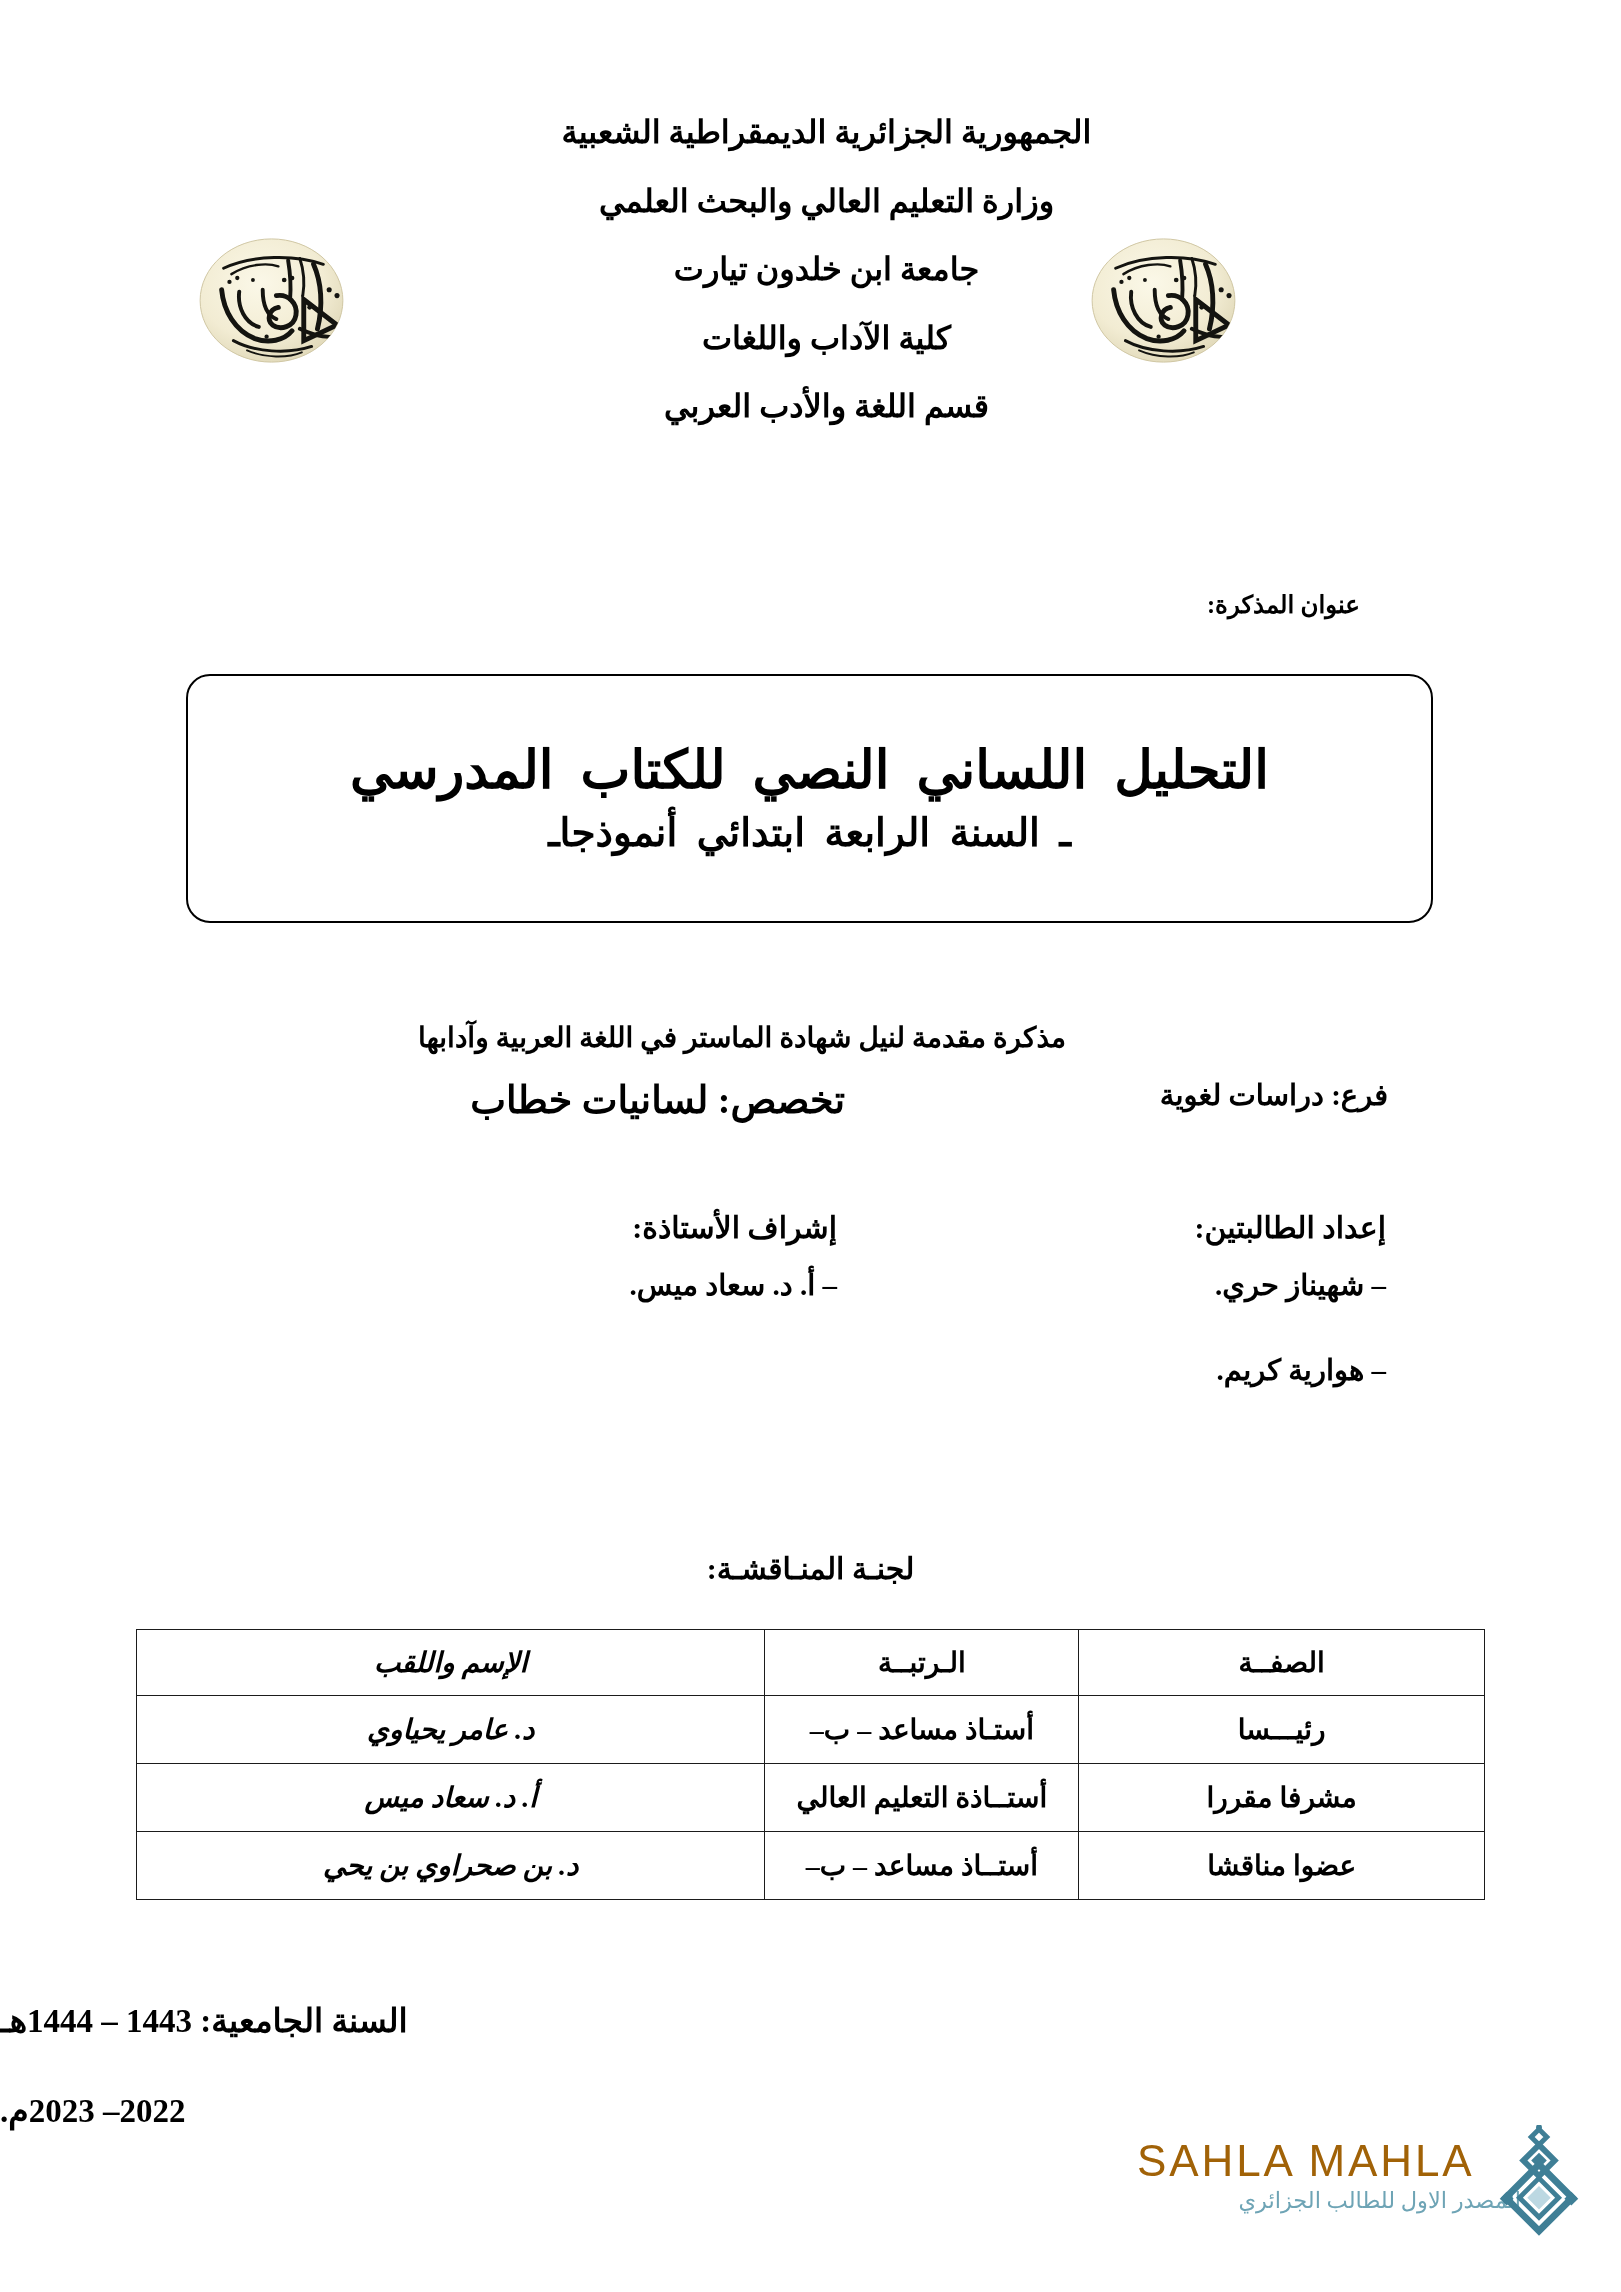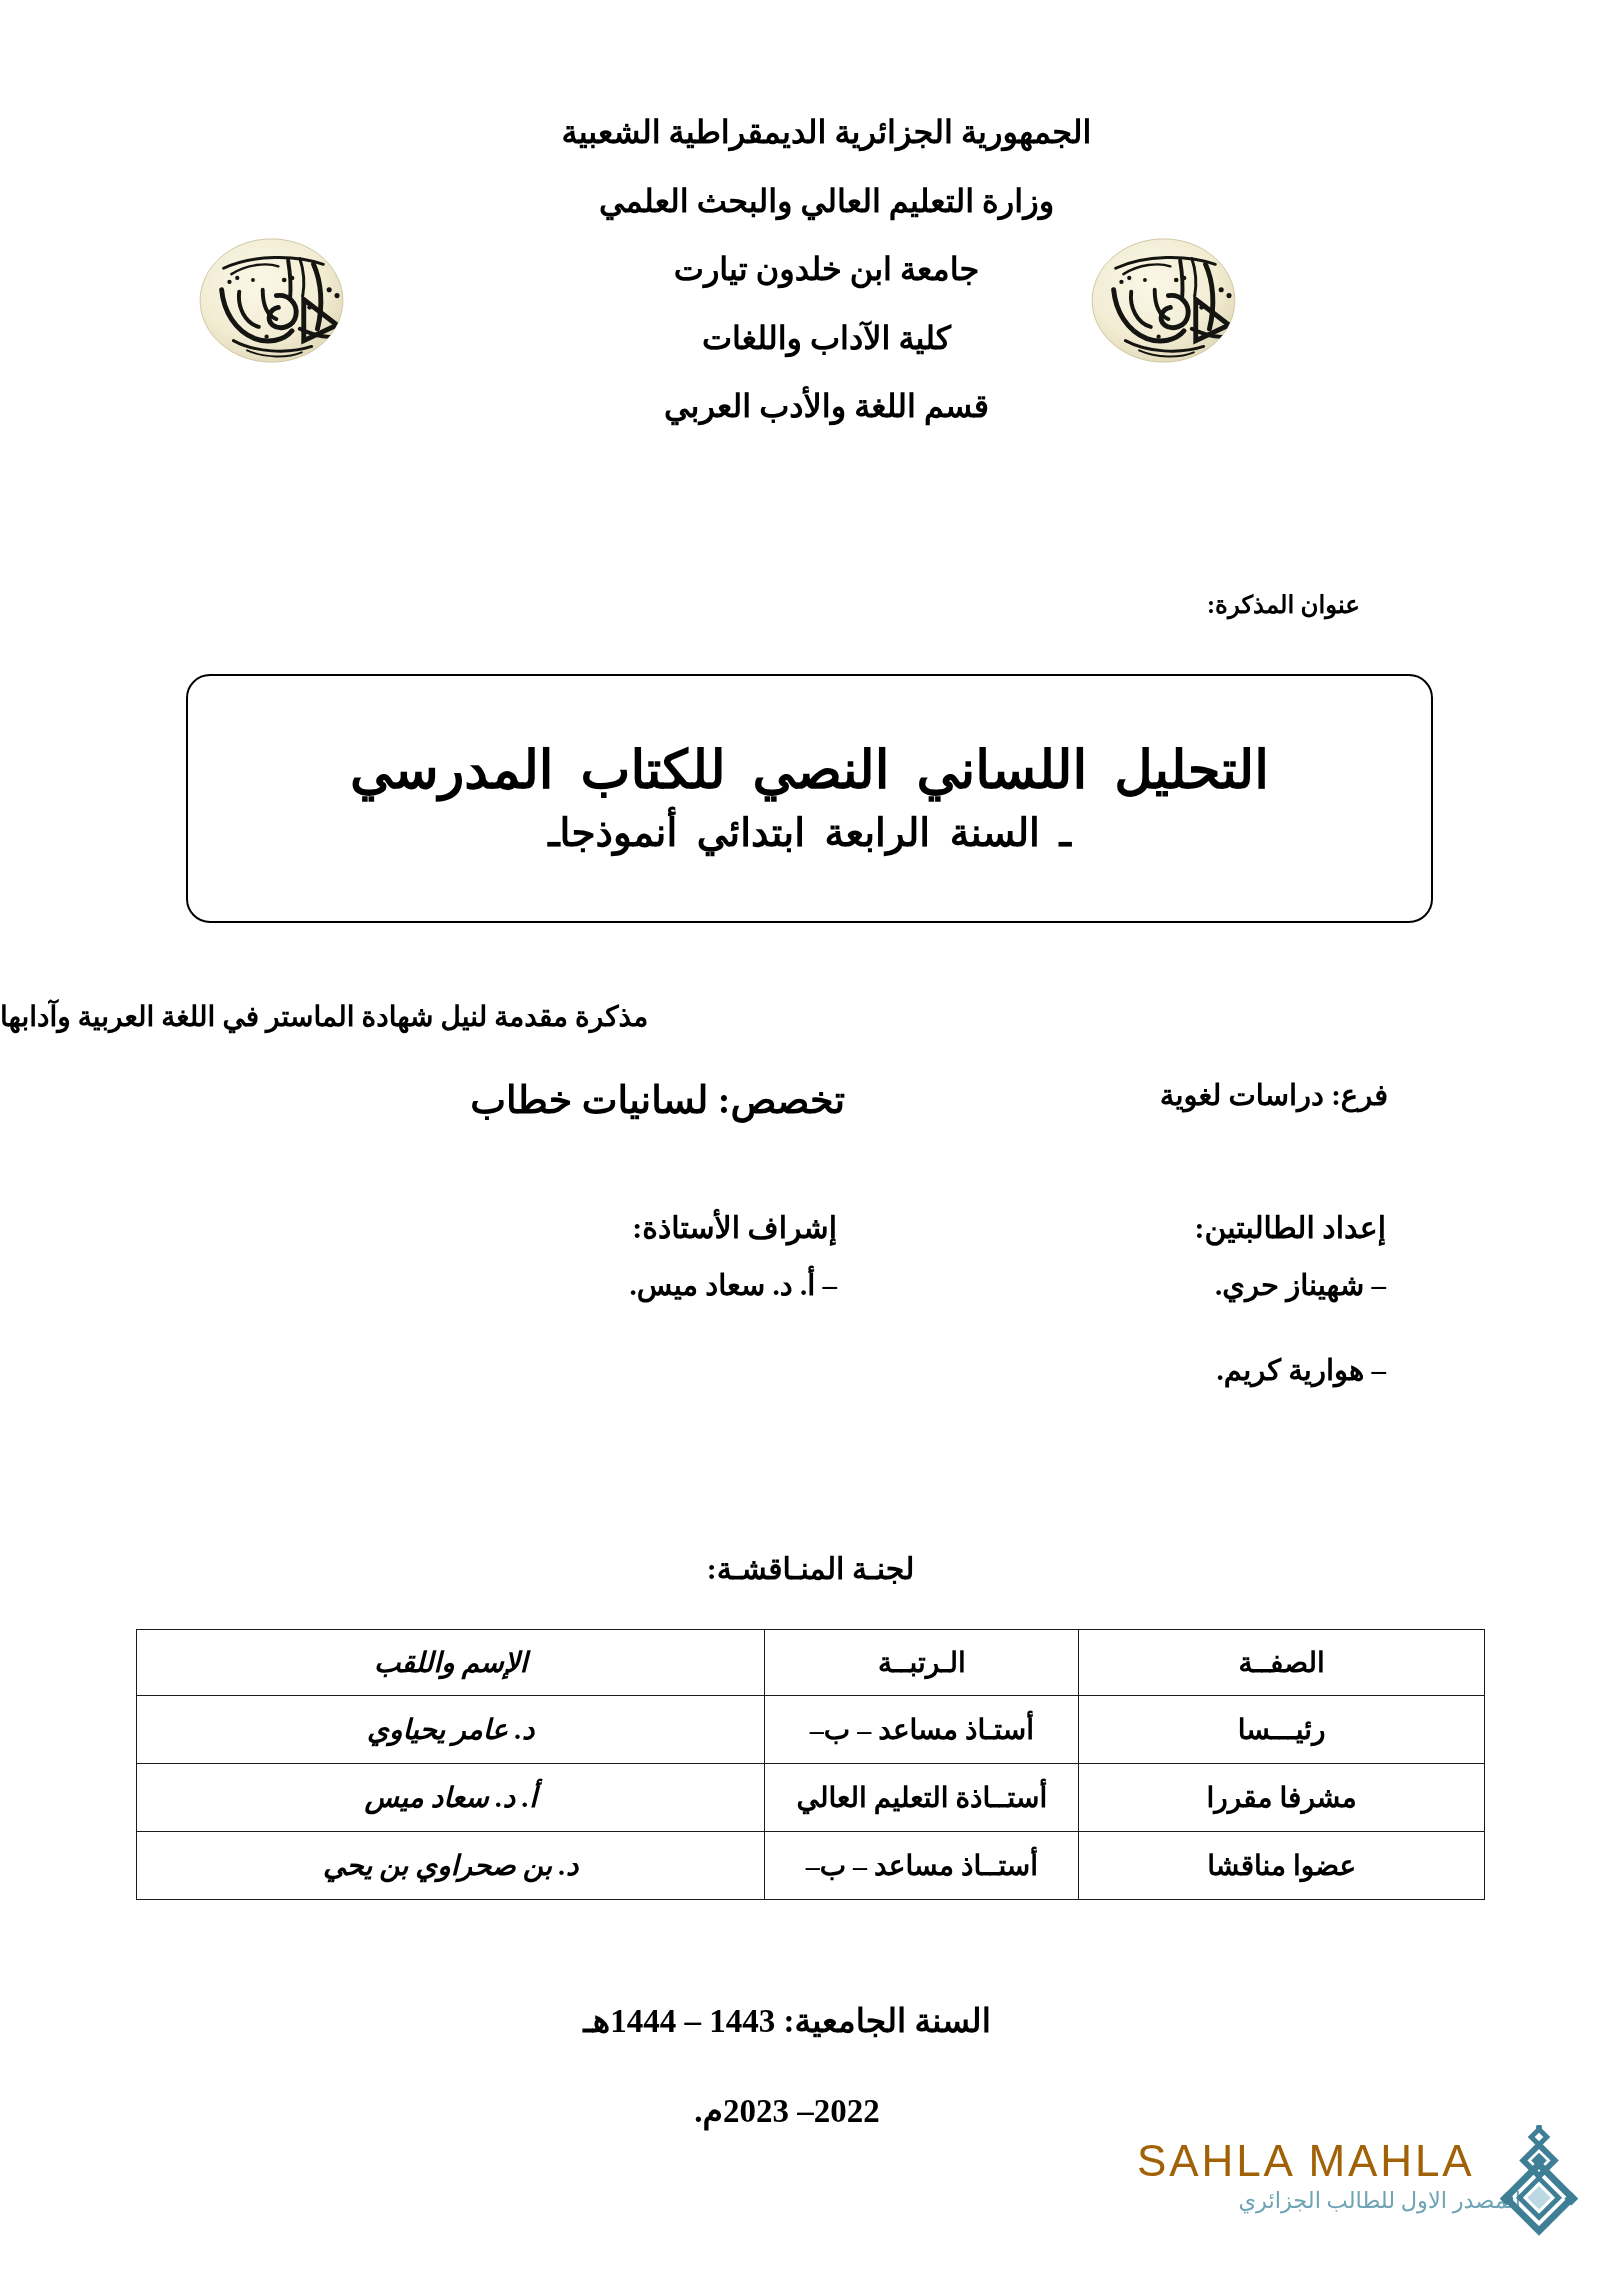"مذكرة مقدمة لنيل شهادة الماستر" .degree-line { text-align: left -> center; top: 1000px -> 1021px }
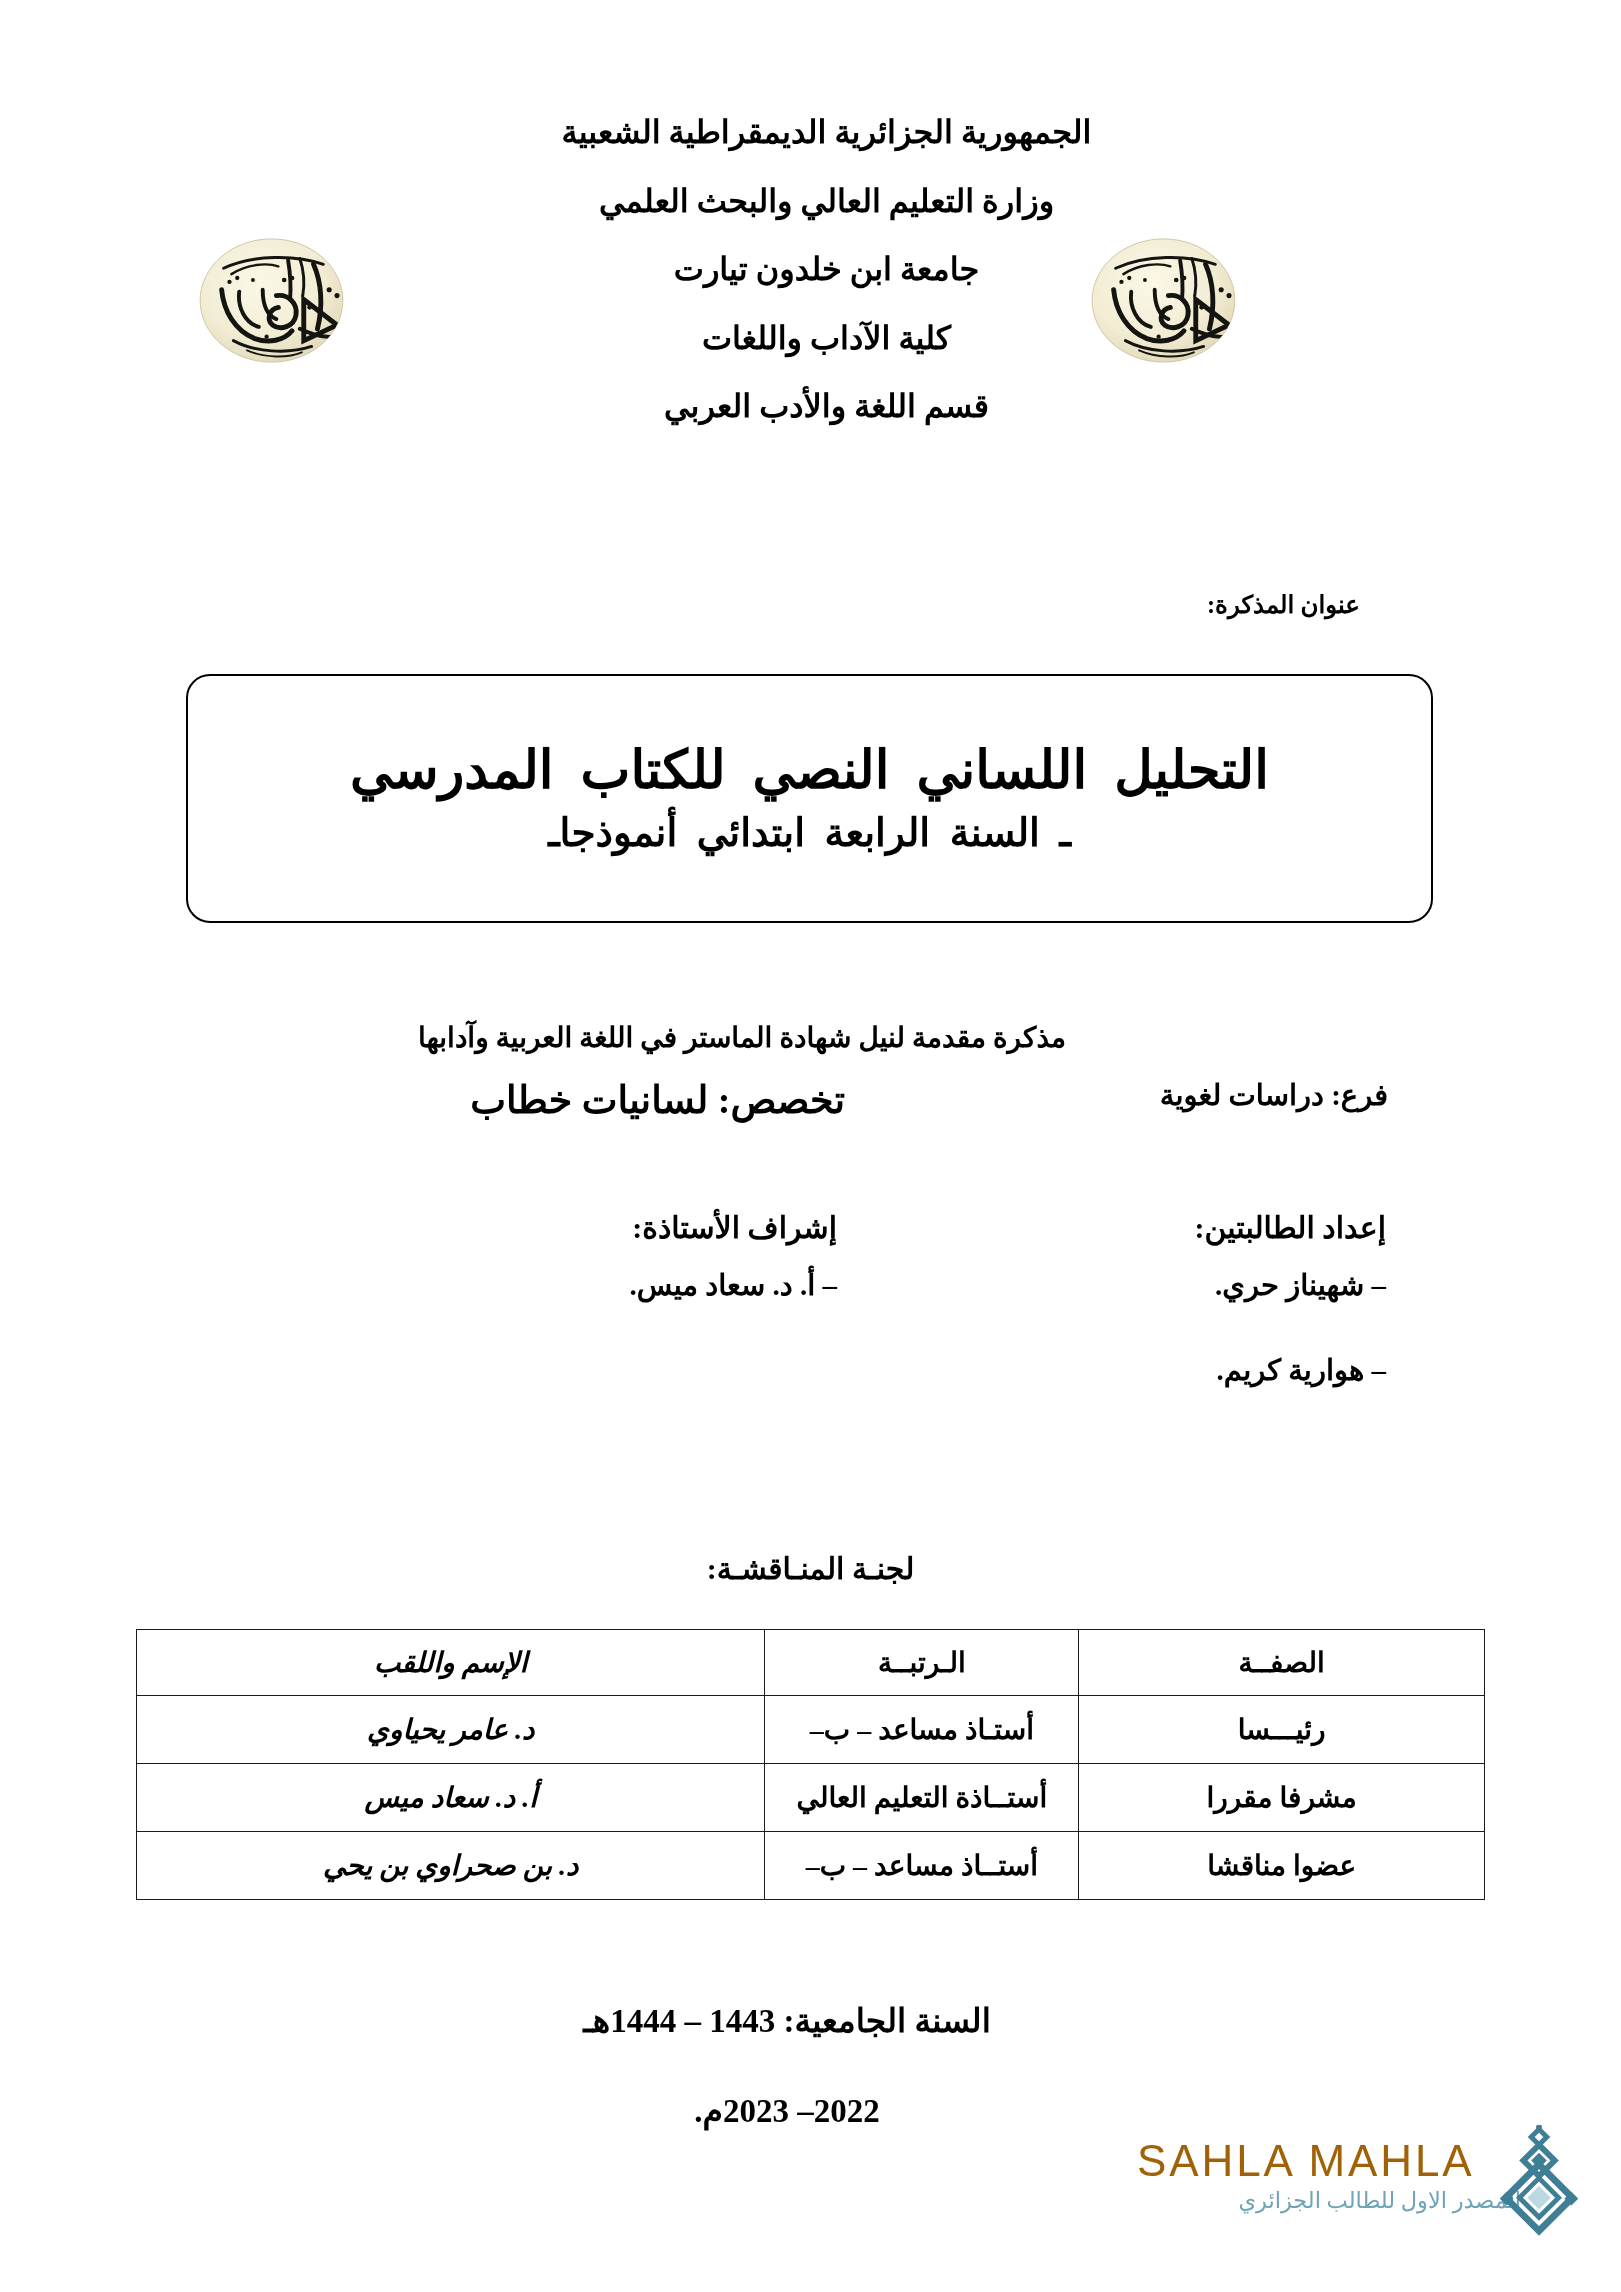"السنة الجامعية: 1443 – 1444هـ" .year-block { margin-left: 32px -> none; text-align: center -> left }
